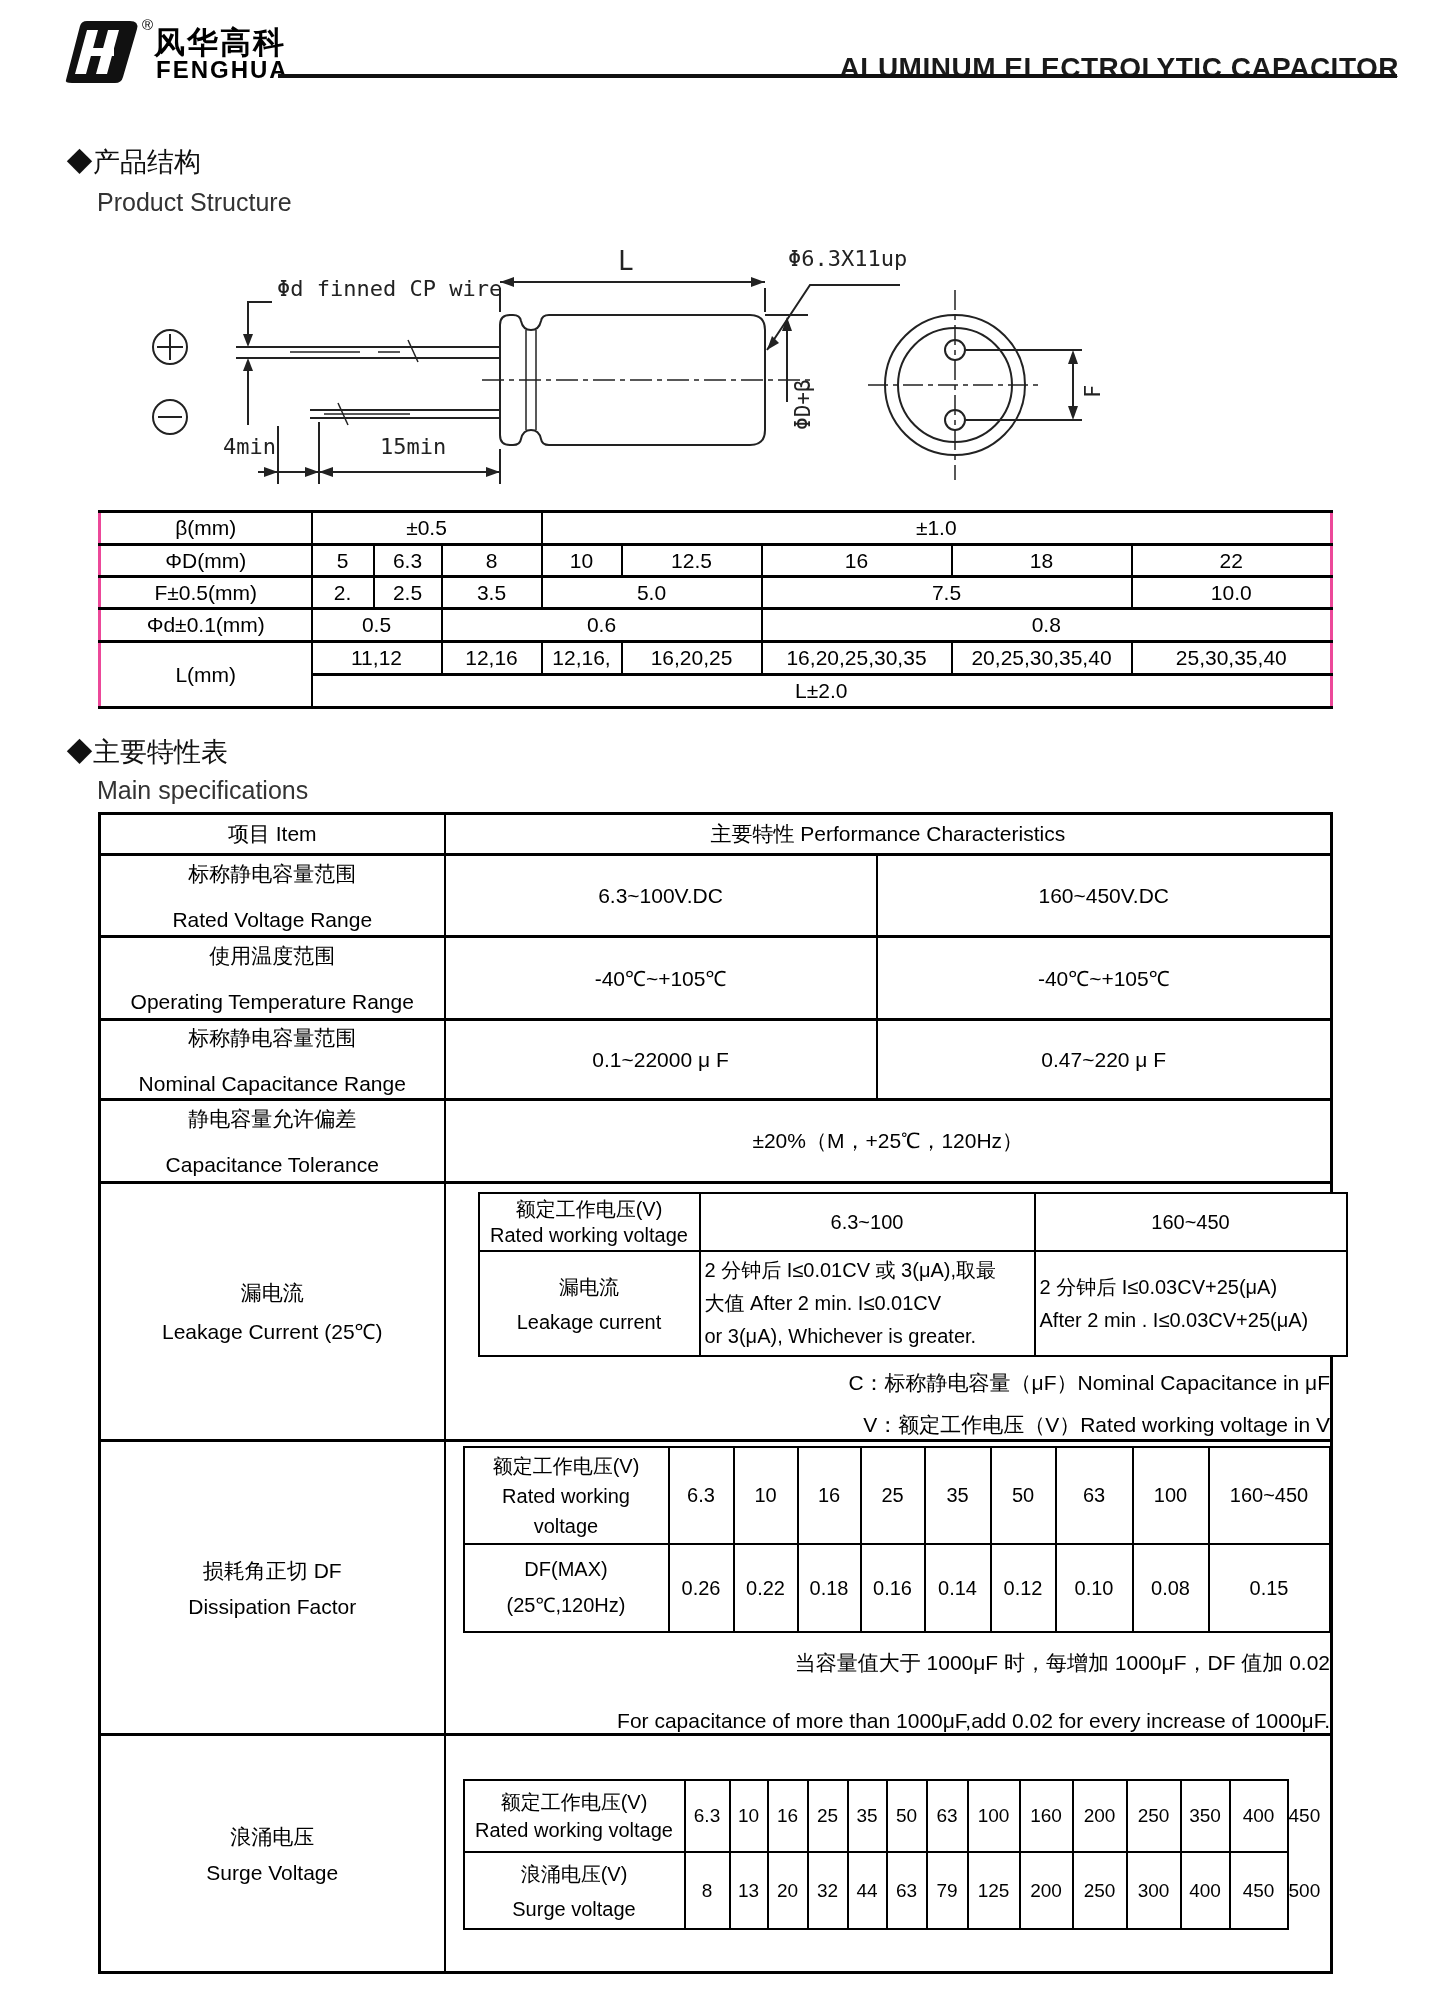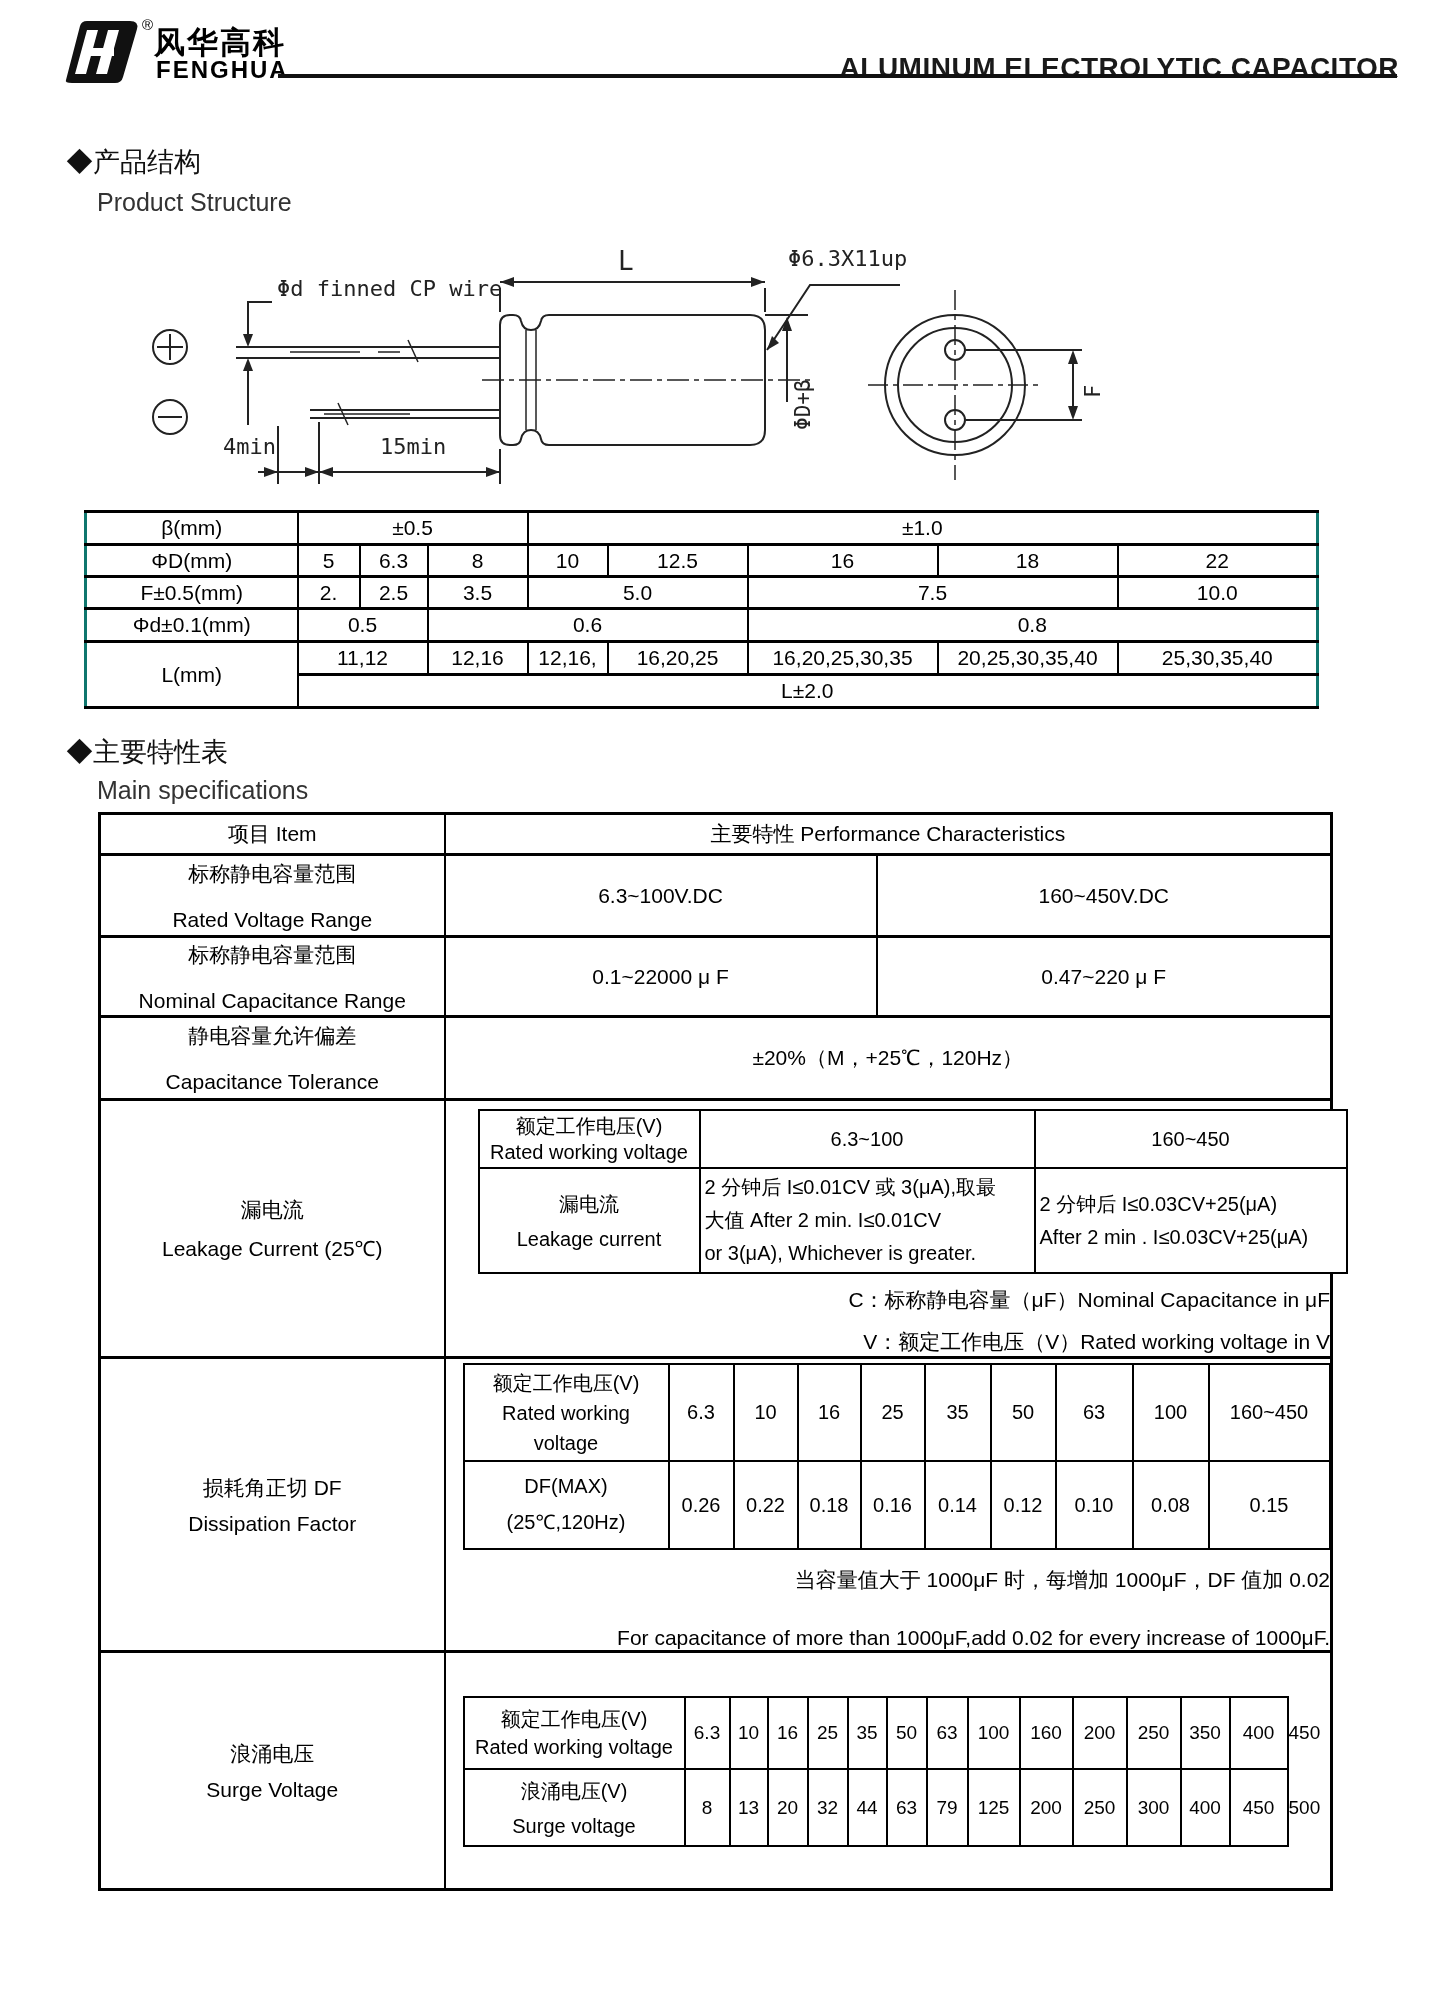"β(mm)" .dim-table { border: 3px solid #0f766e -> 3px solid #ec4899; left: 84px -> 98px }
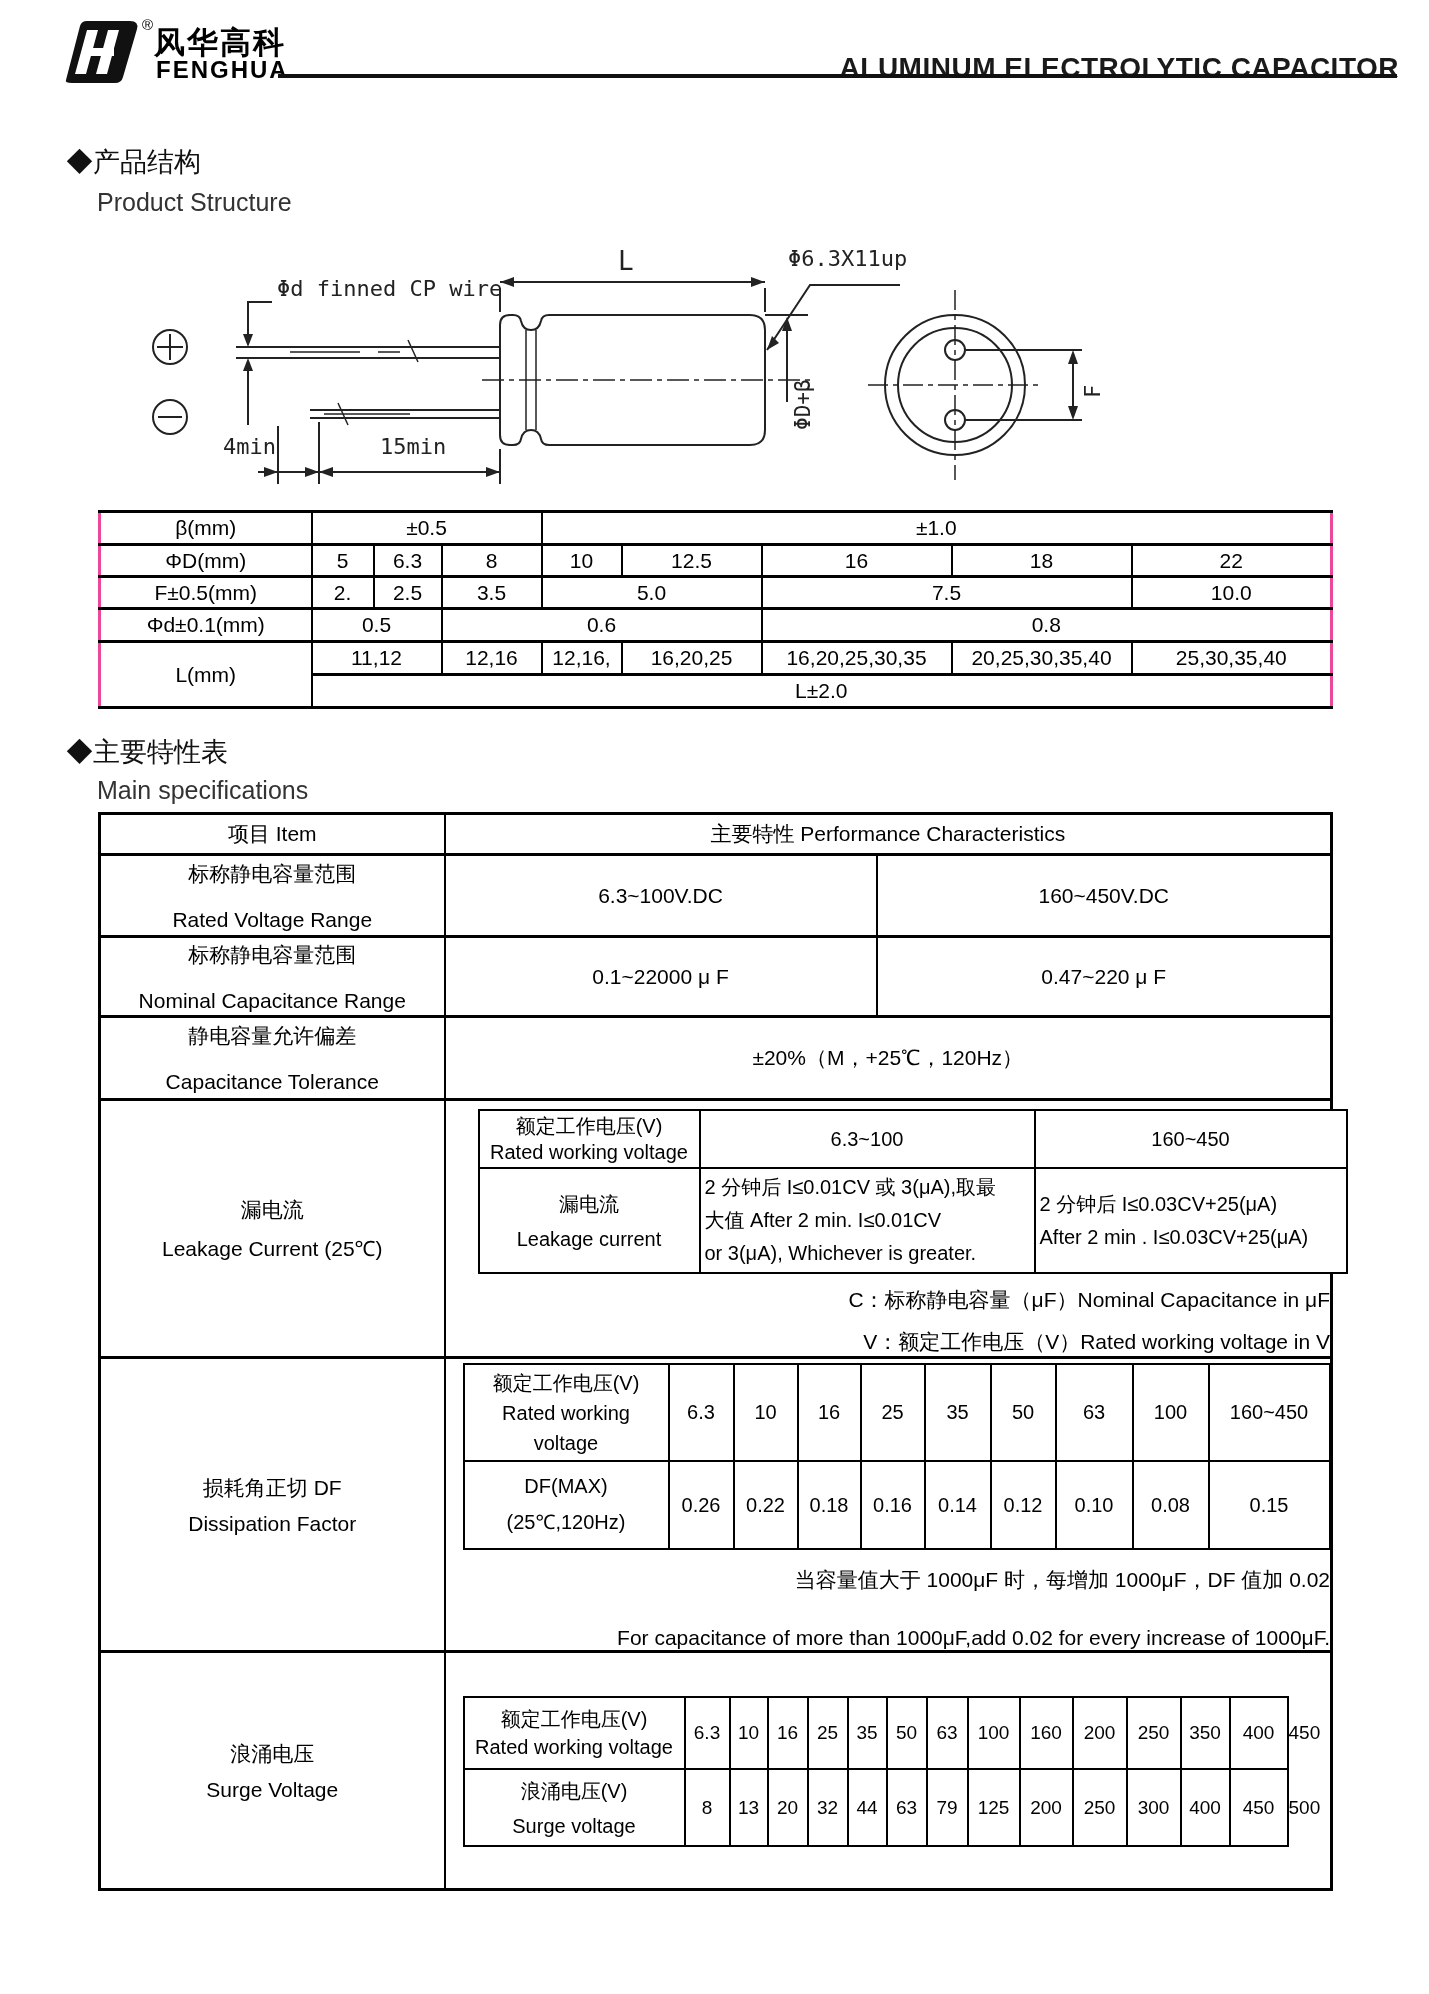"使用温度范围" tr { html: none -> <tr> <td> <div> <span>使用温度范围</span> <span>Operating Temperature Range</span> </div> </td> <td>-40℃~+105℃</td> <td>-40℃~+105℃</td> </tr> }
